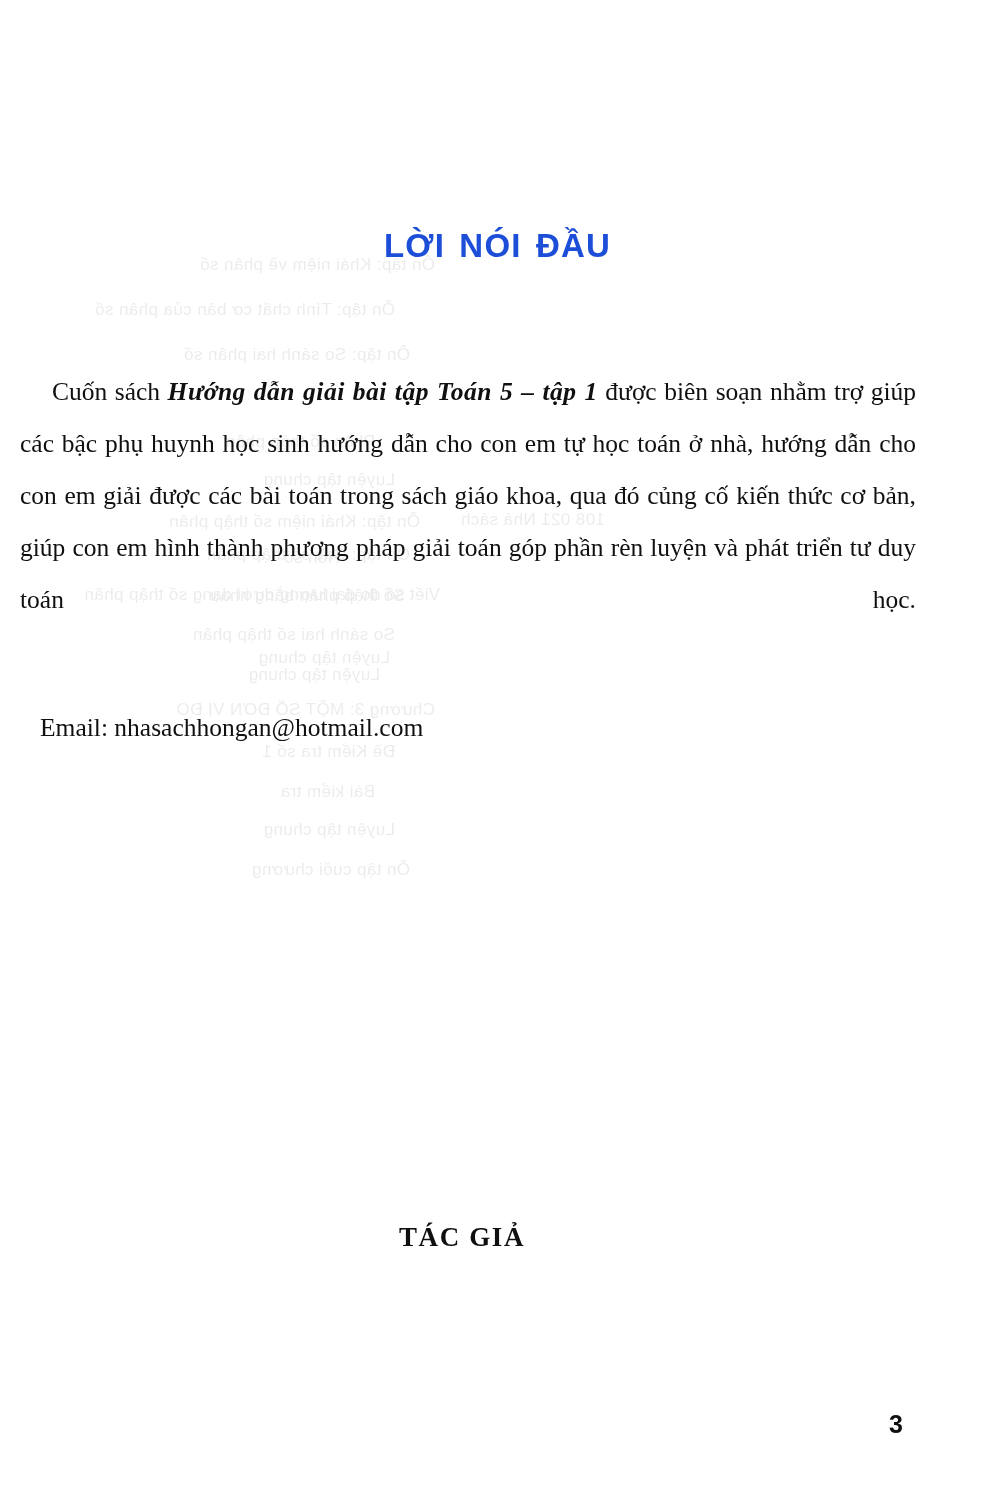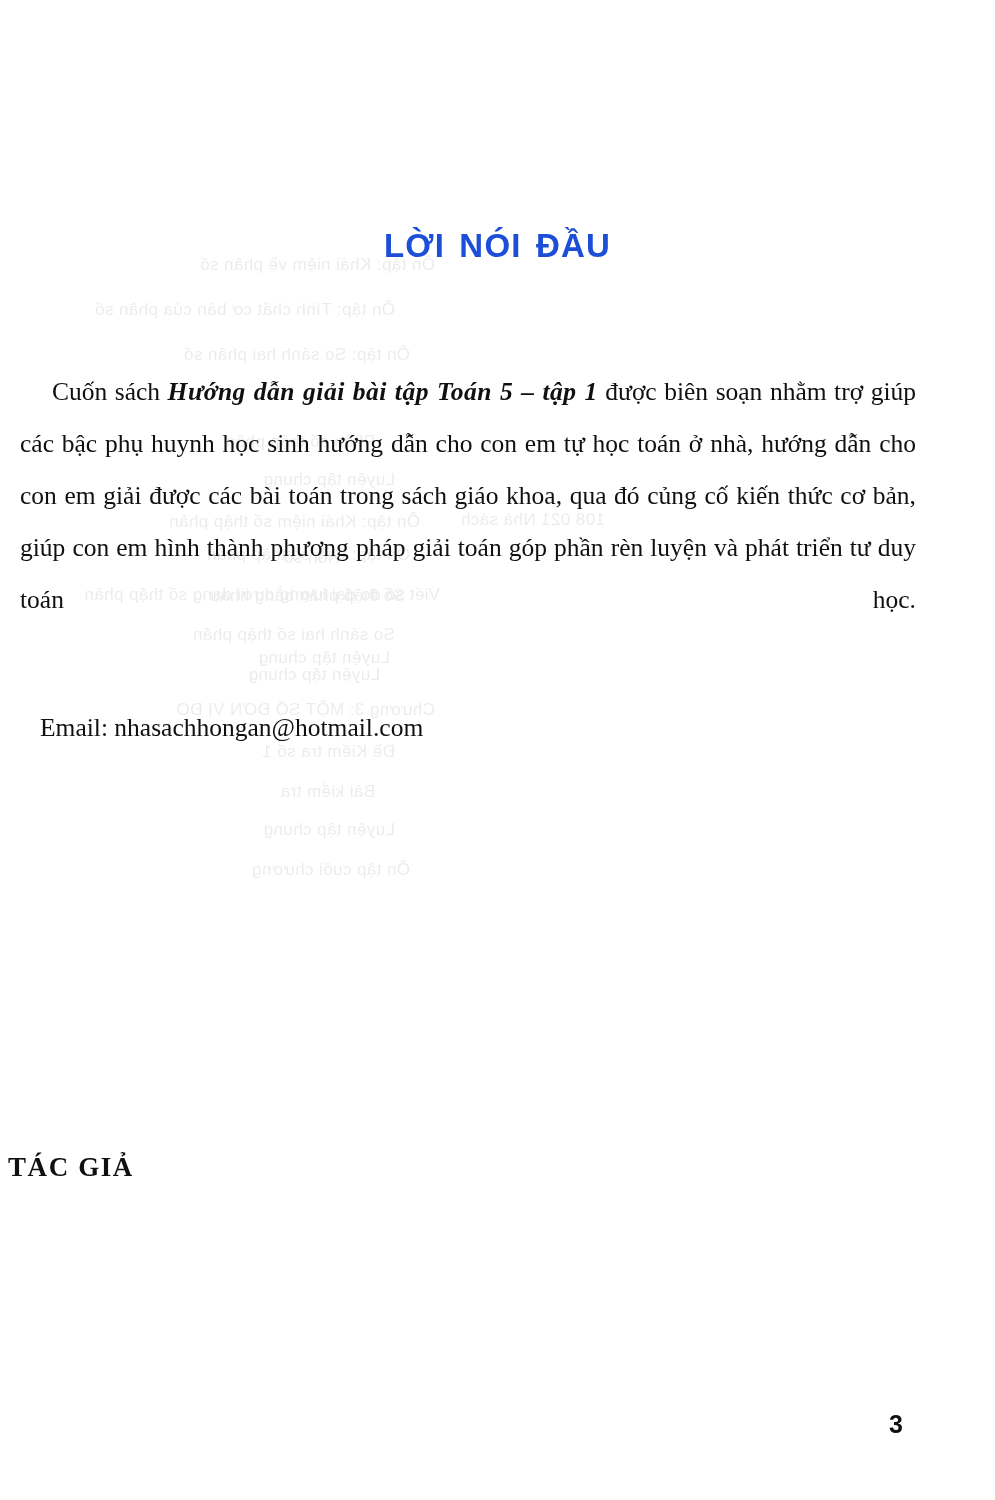"TÁC GIẢ" .signature { text-align: left -> center; top: 1152px -> 1222px }
